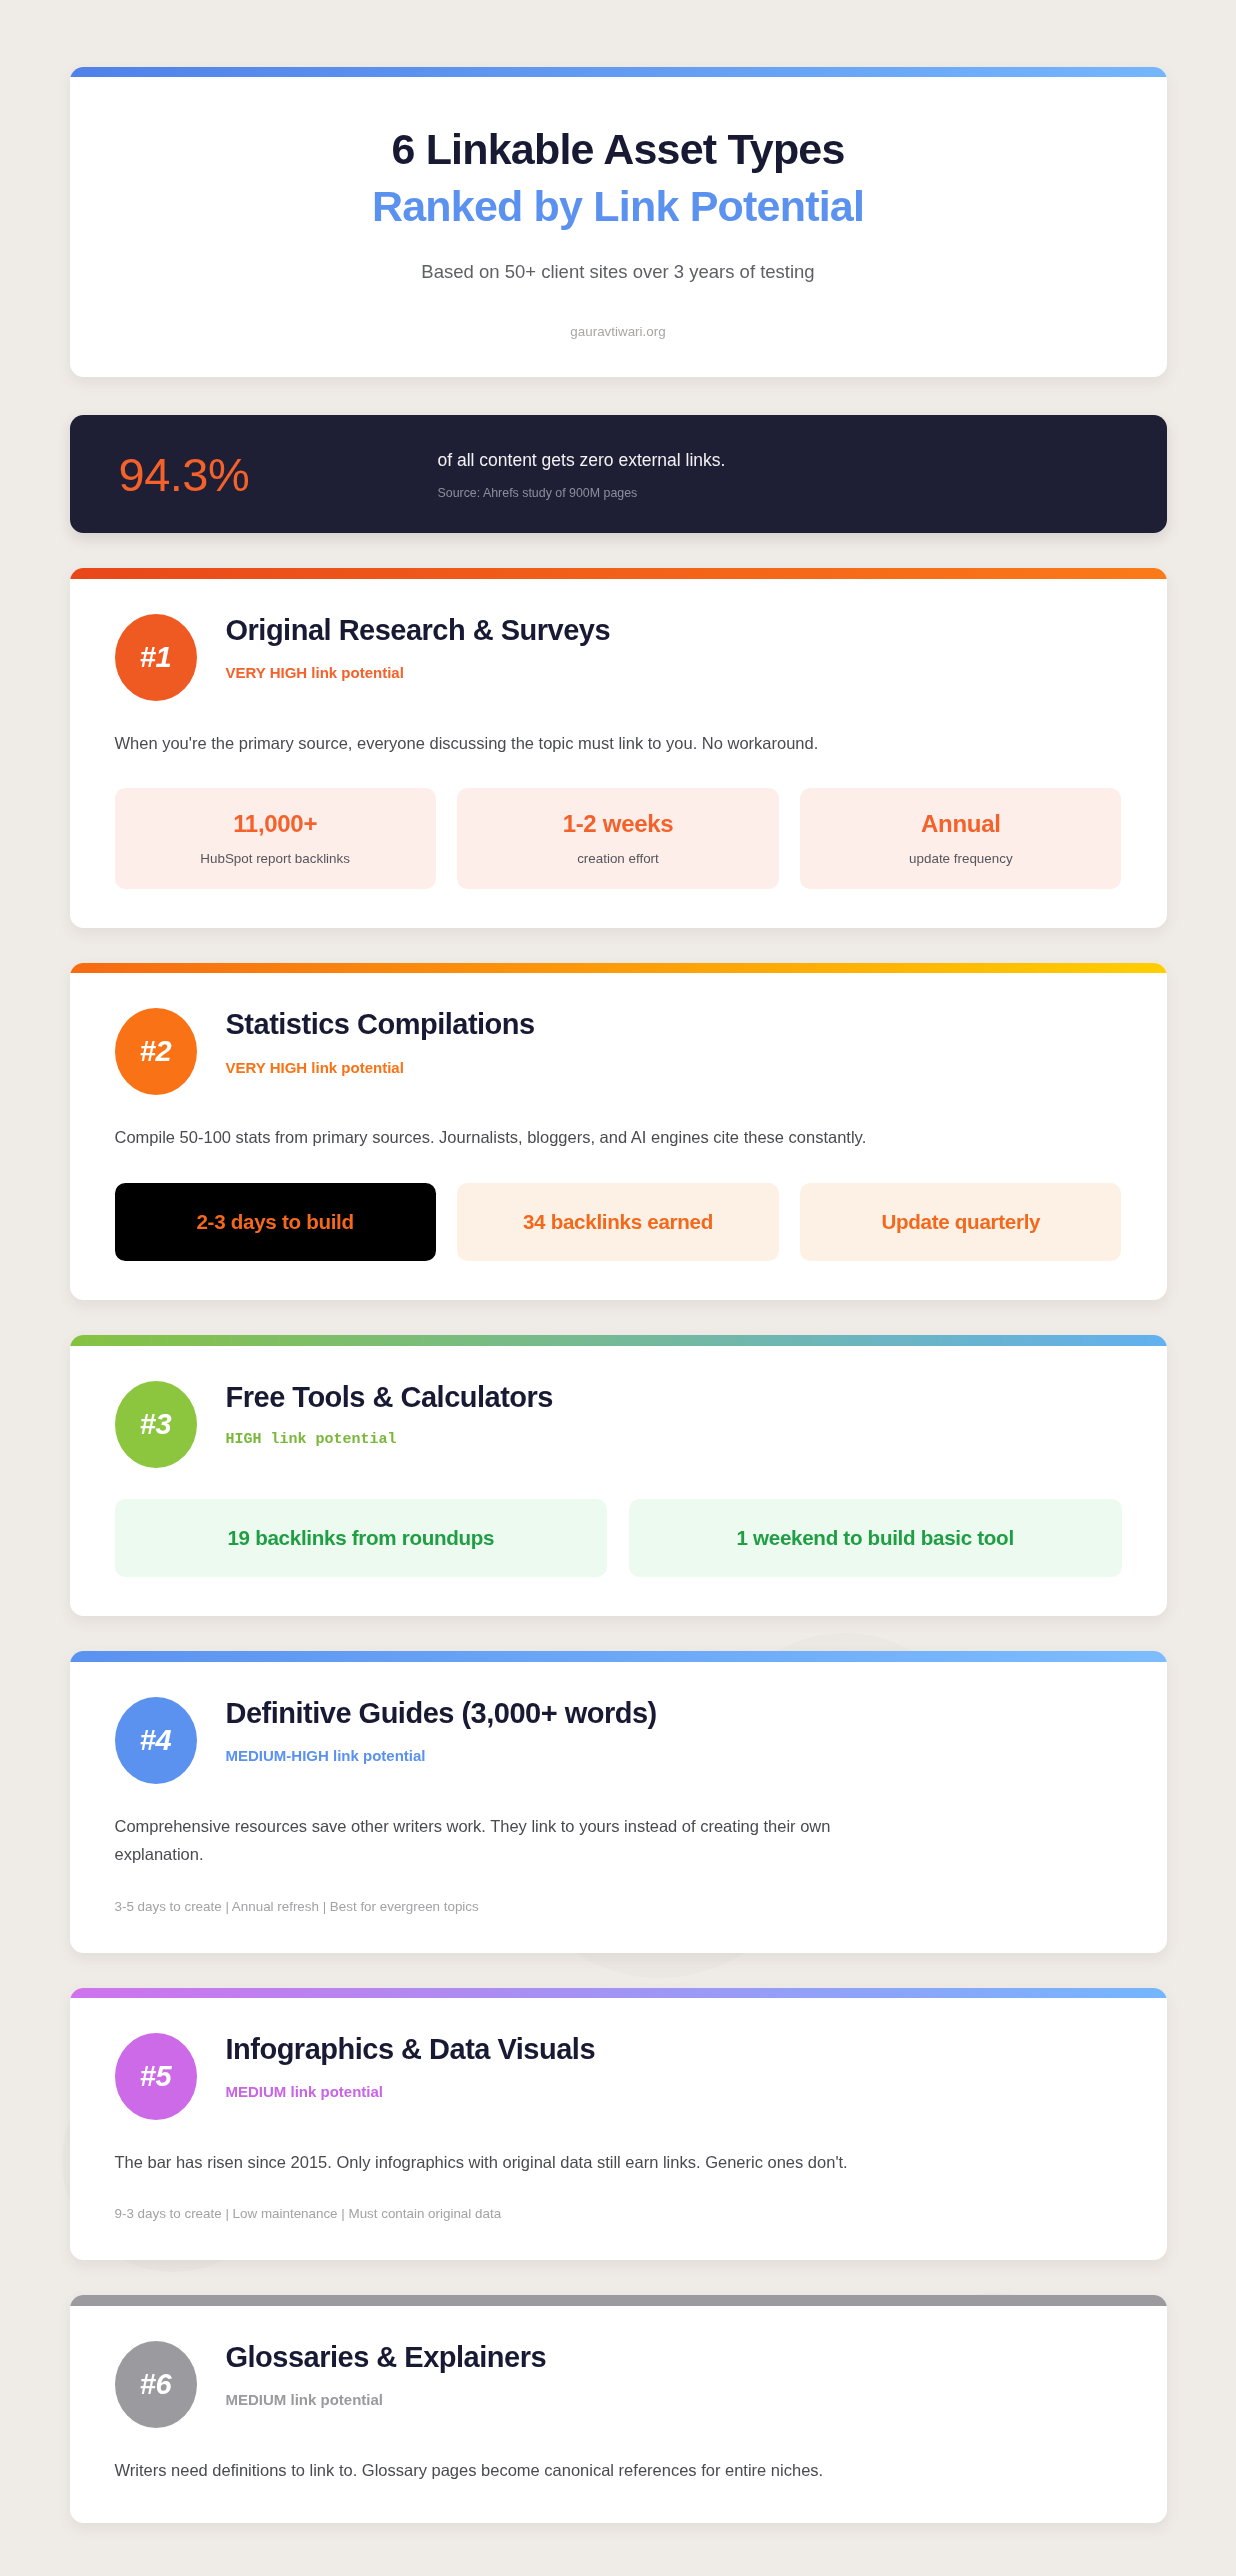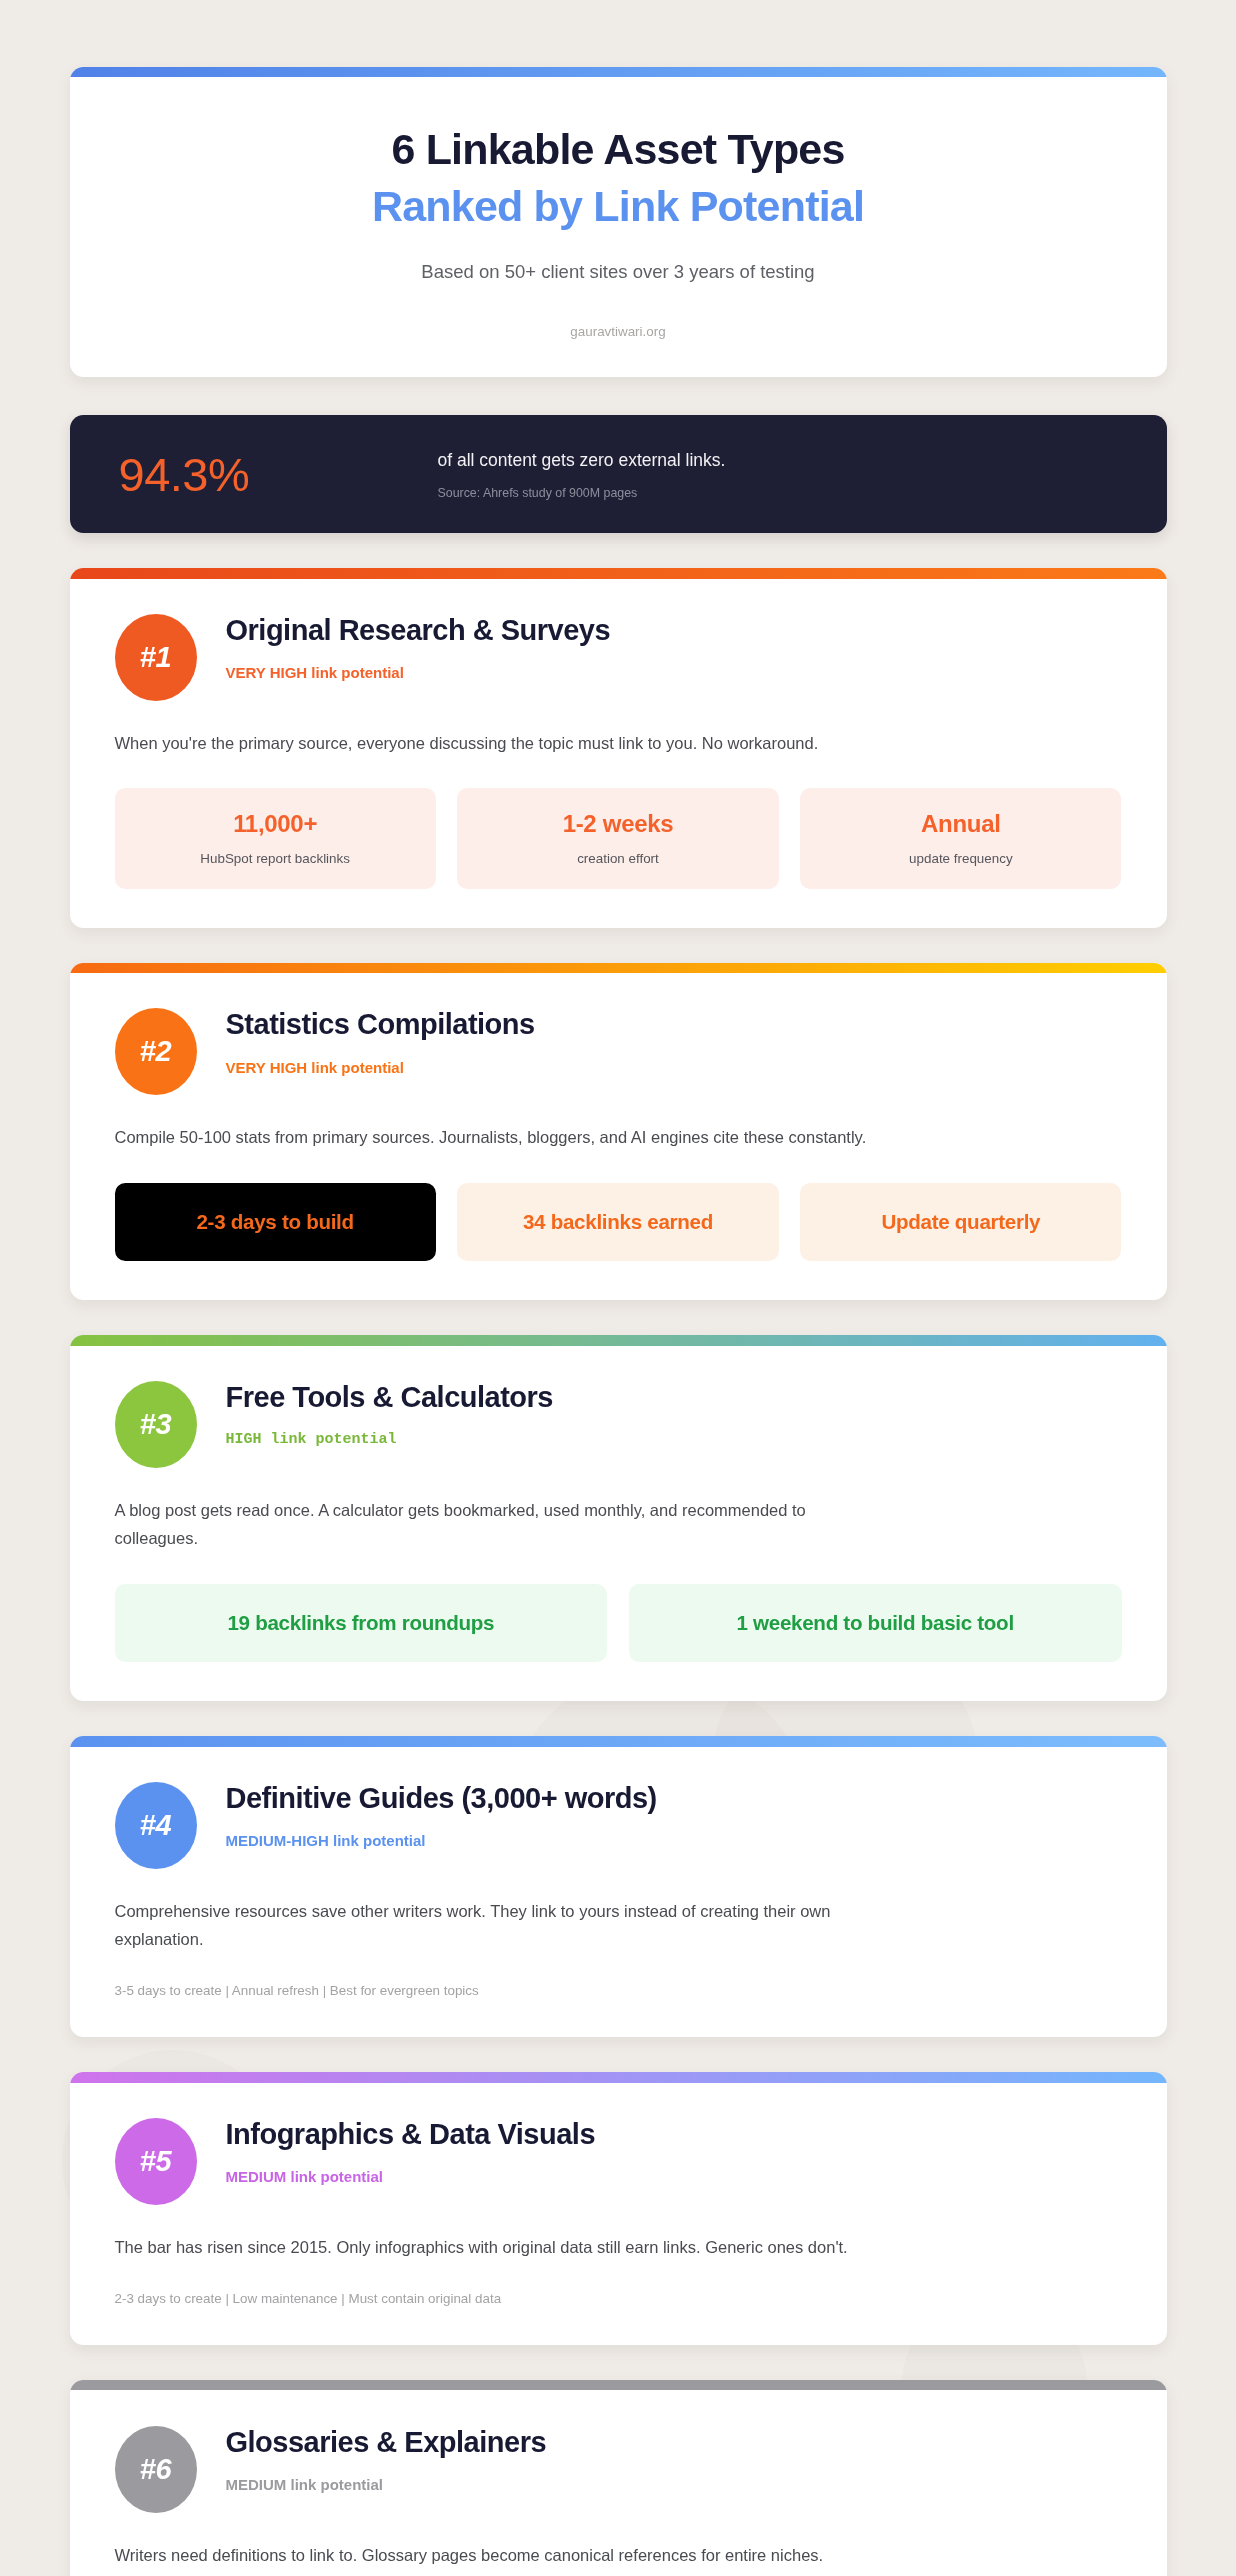"A blog post gets read" div.desc { html: <div>A blog post gets read once. A calculator gets bookmarked, used monthly, and recommended to colleagues.</div> -> none }
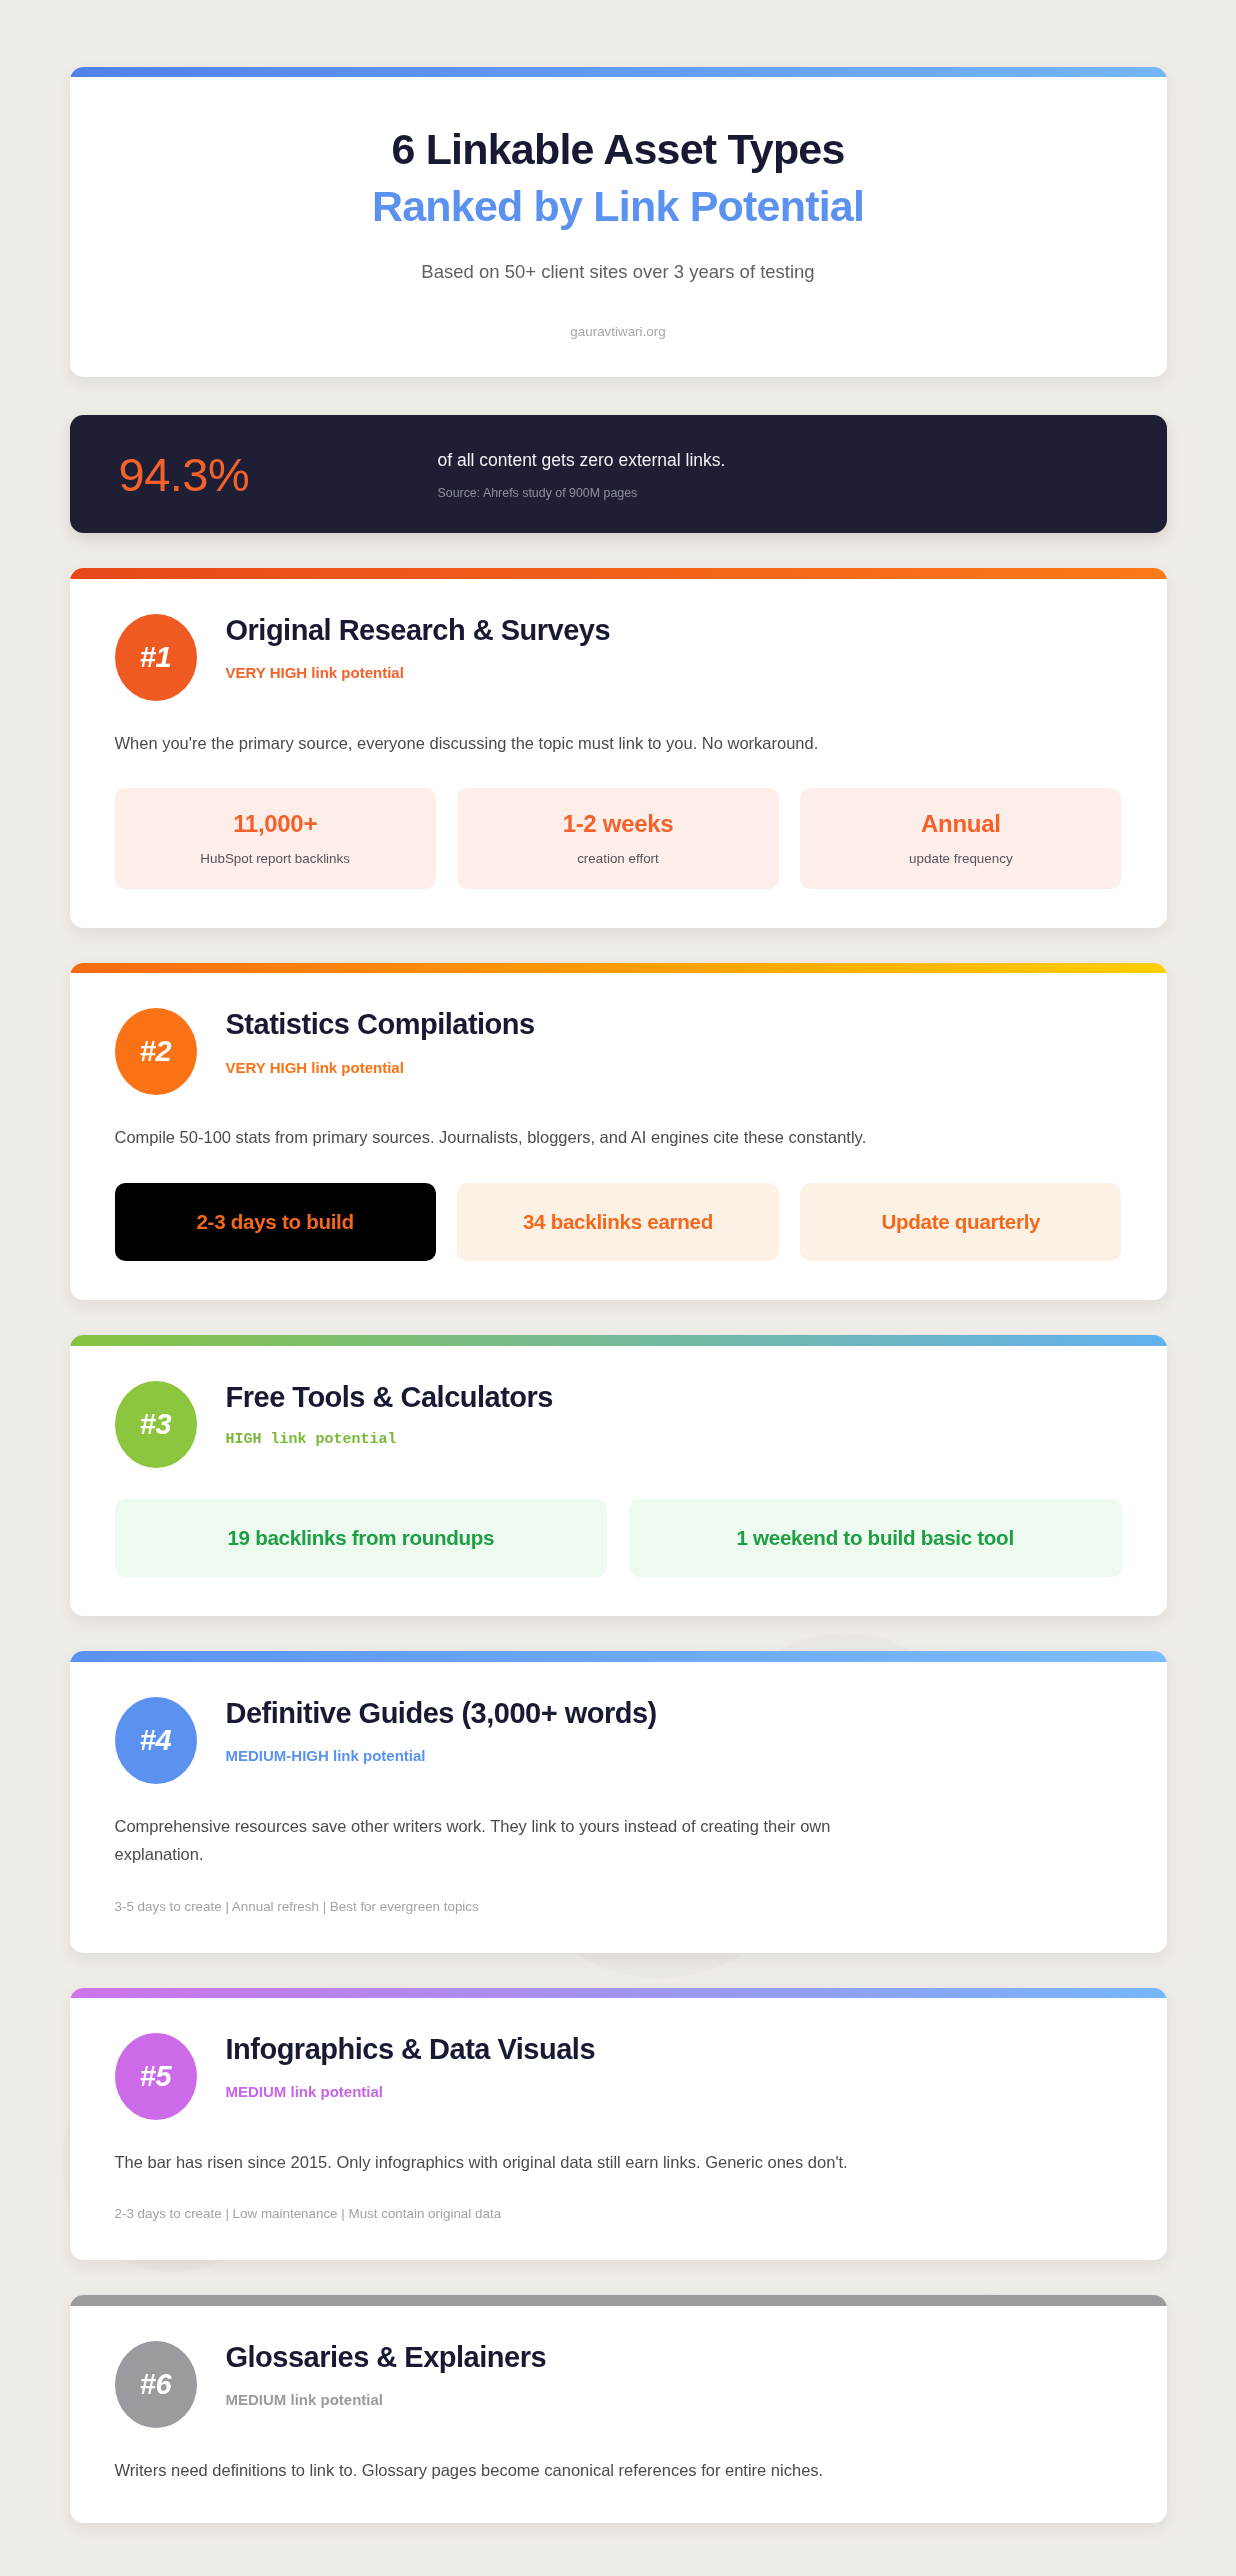"2-3 days to create |" div.metaline { text: 2-3 -> 9-3 }
